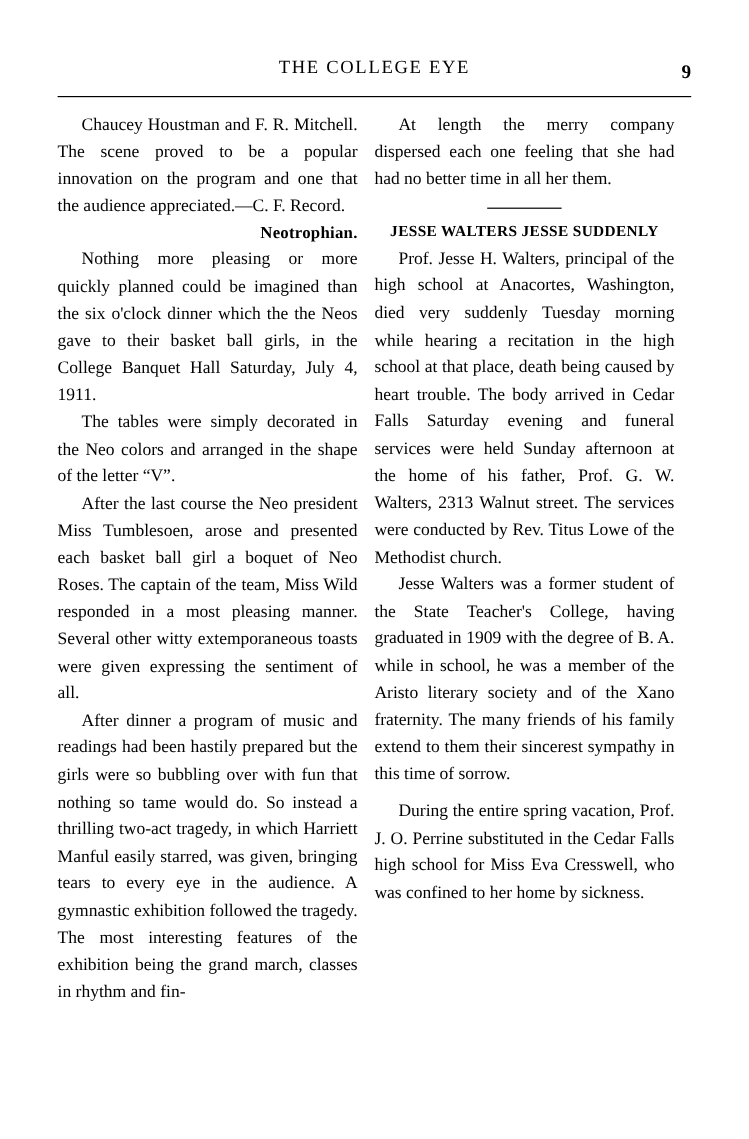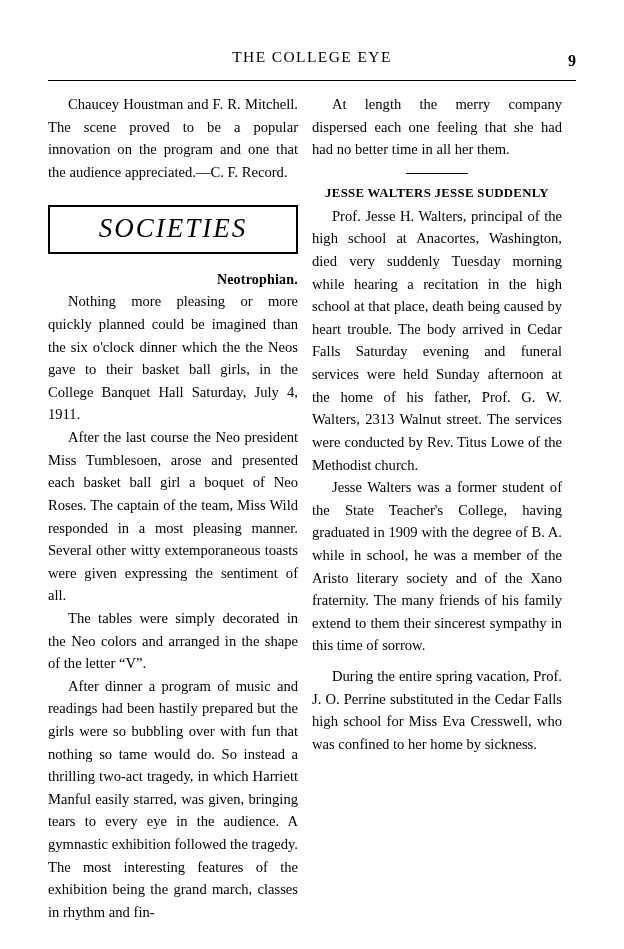"SOCIETIES" div.societies-box { html: <div> <div> <span>SOCIETIES</span> </div> </div> -> none }
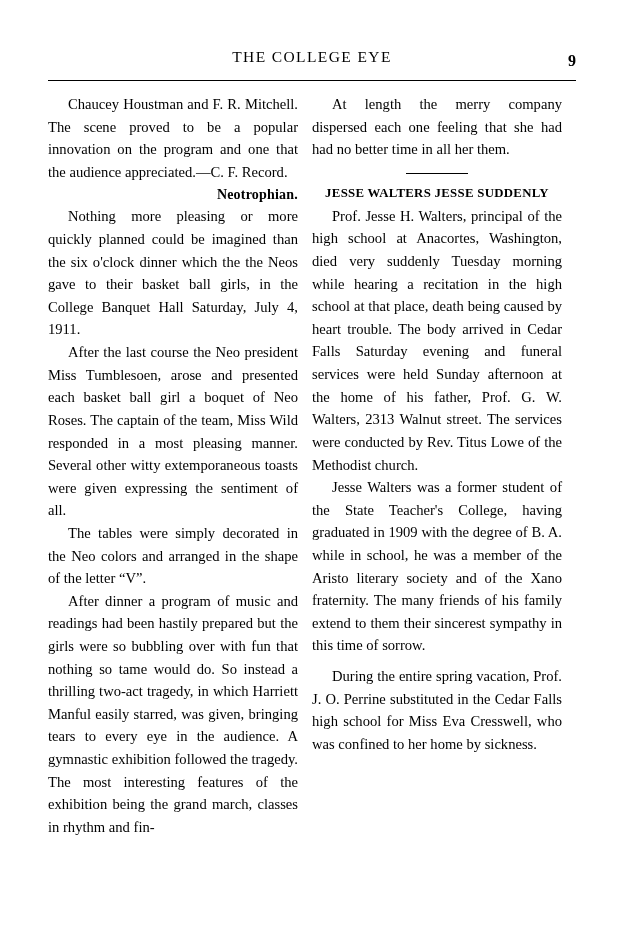"After the last course the" p { order: before "The tables were simply decorated" -> after "The tables were simply decorated" }
